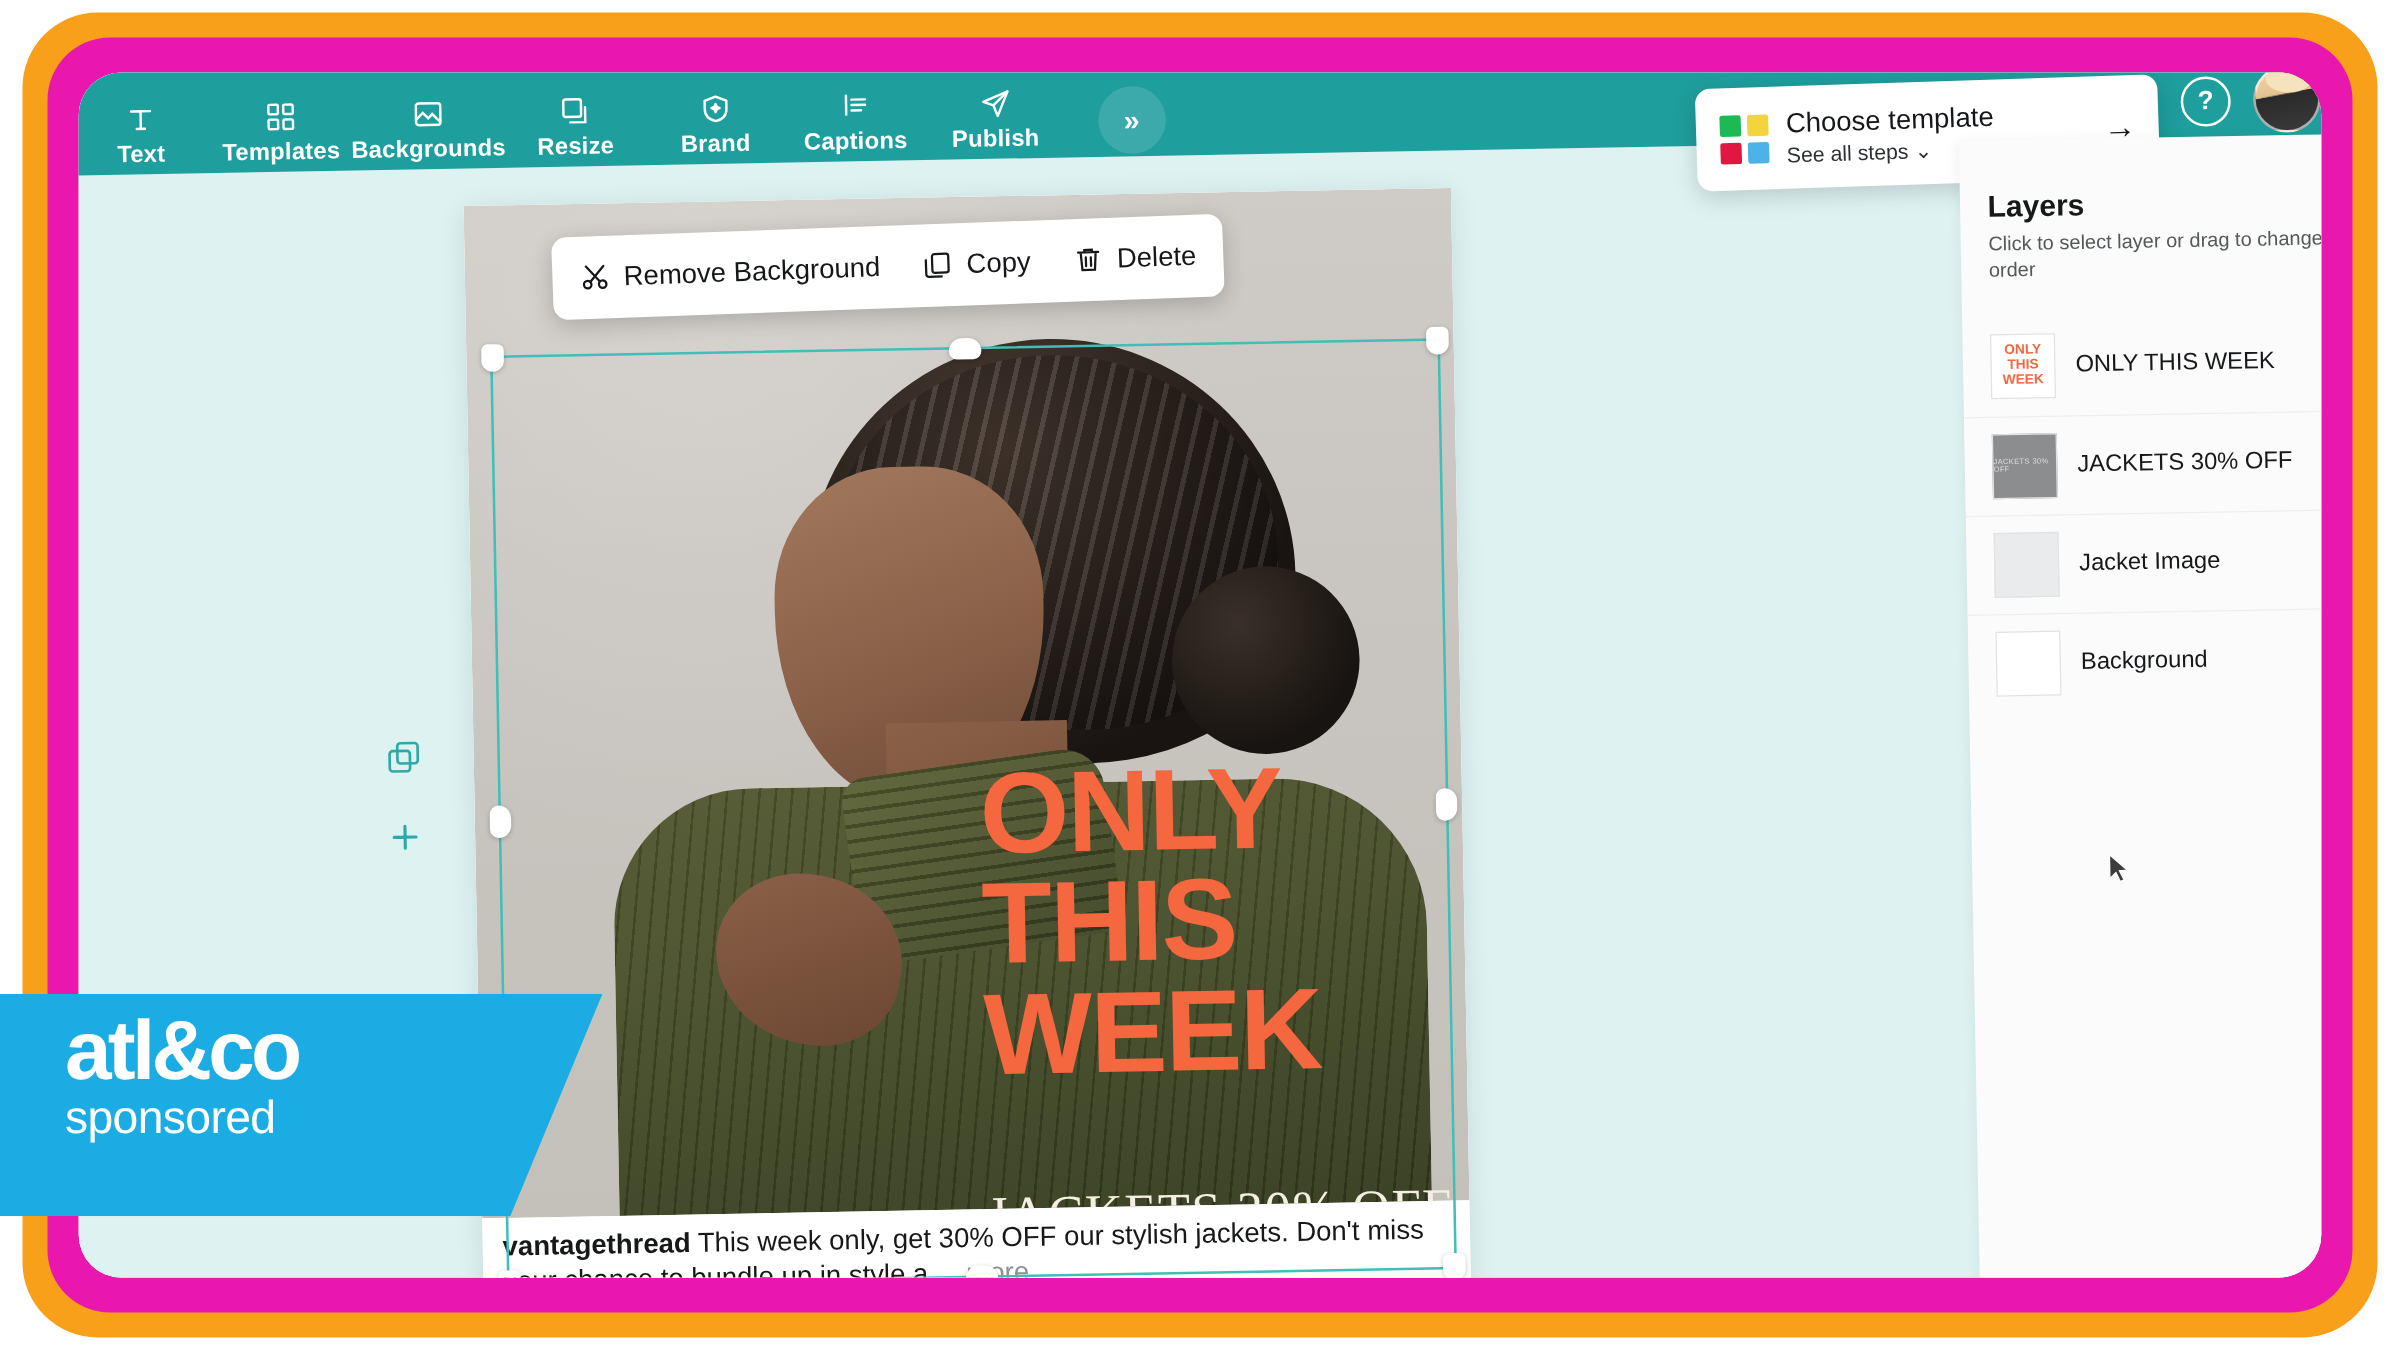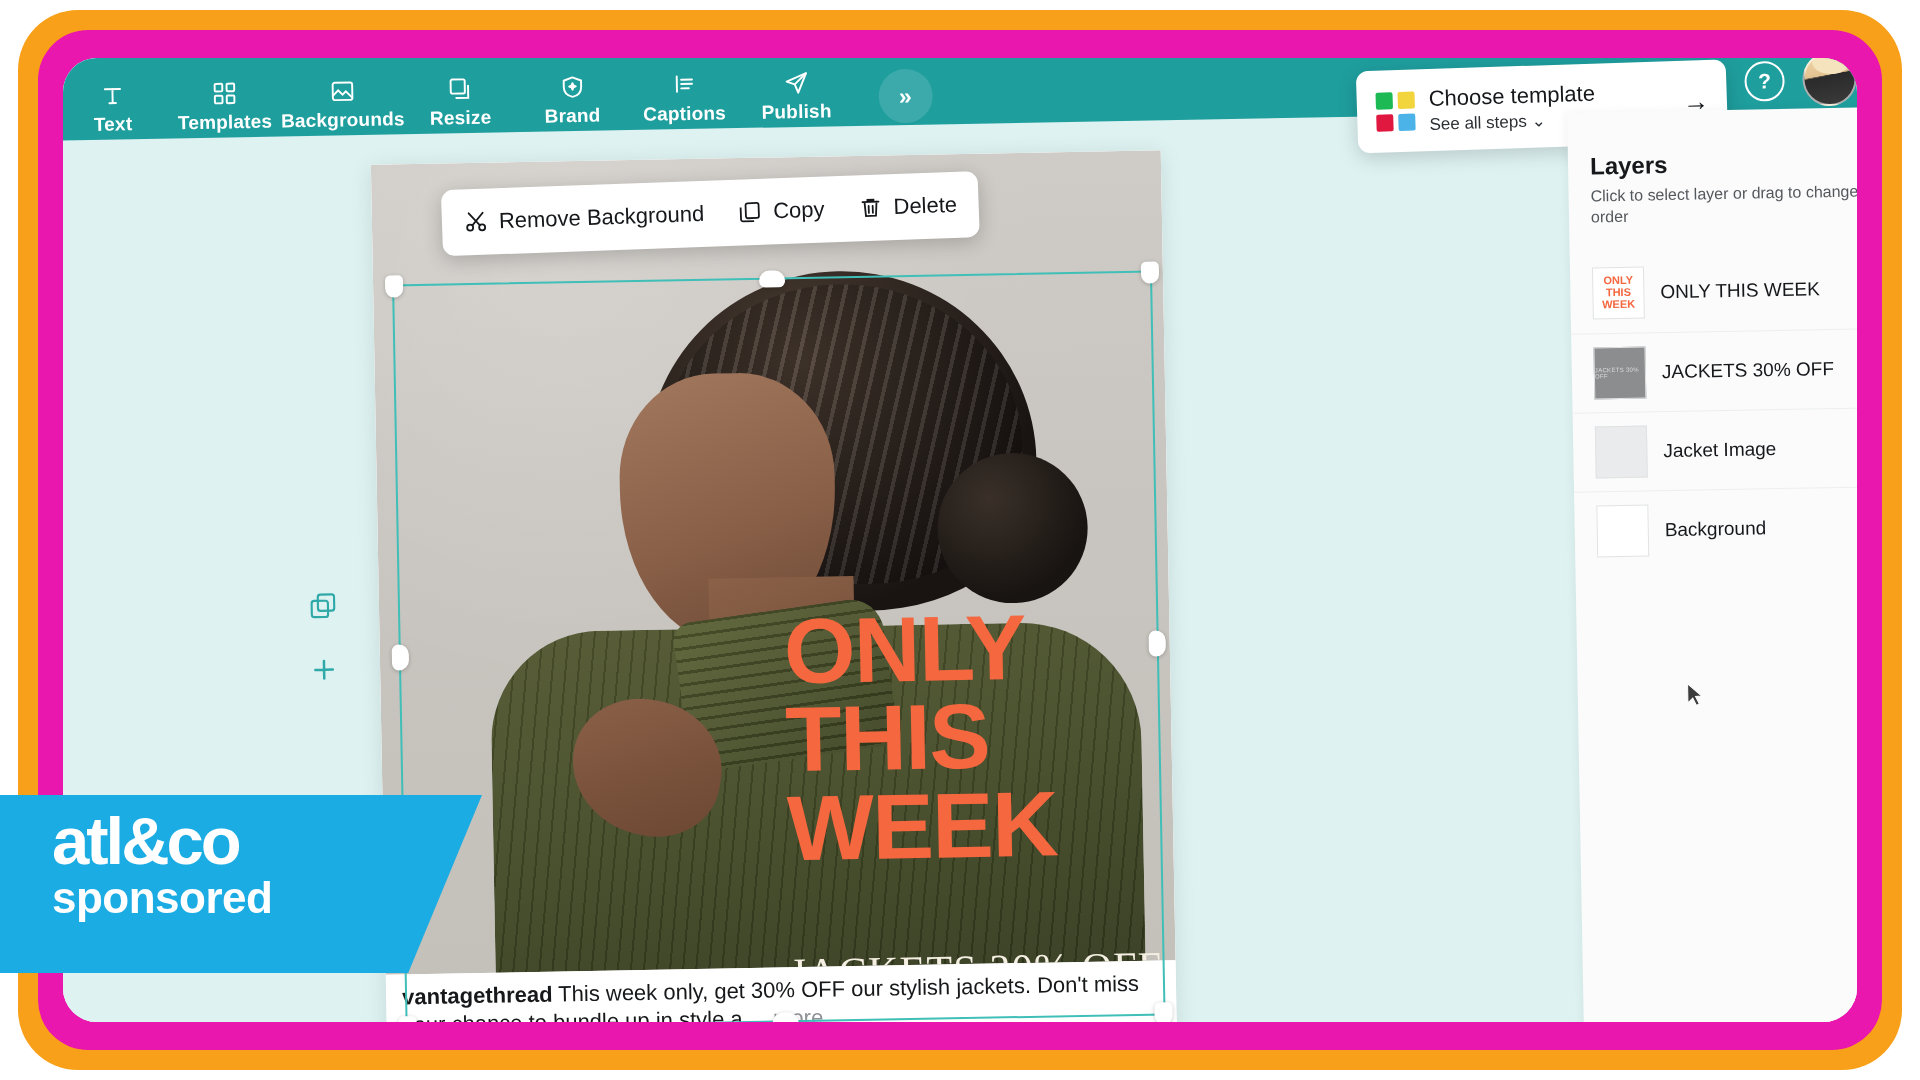"sponsored" #sp-word { font-size: 44px -> 37px; font-weight: 700 -> 400 }
